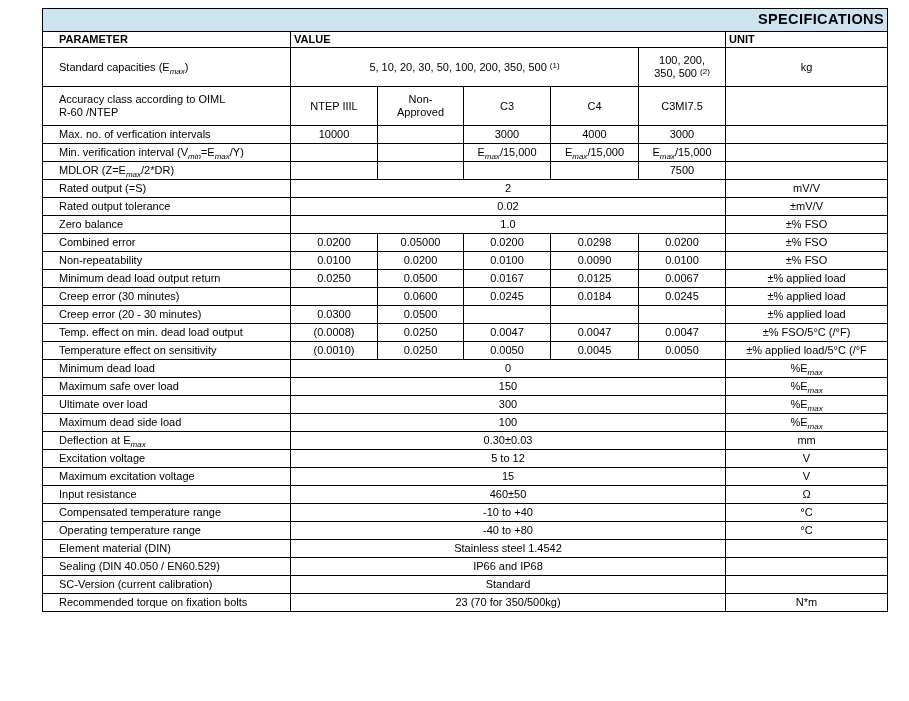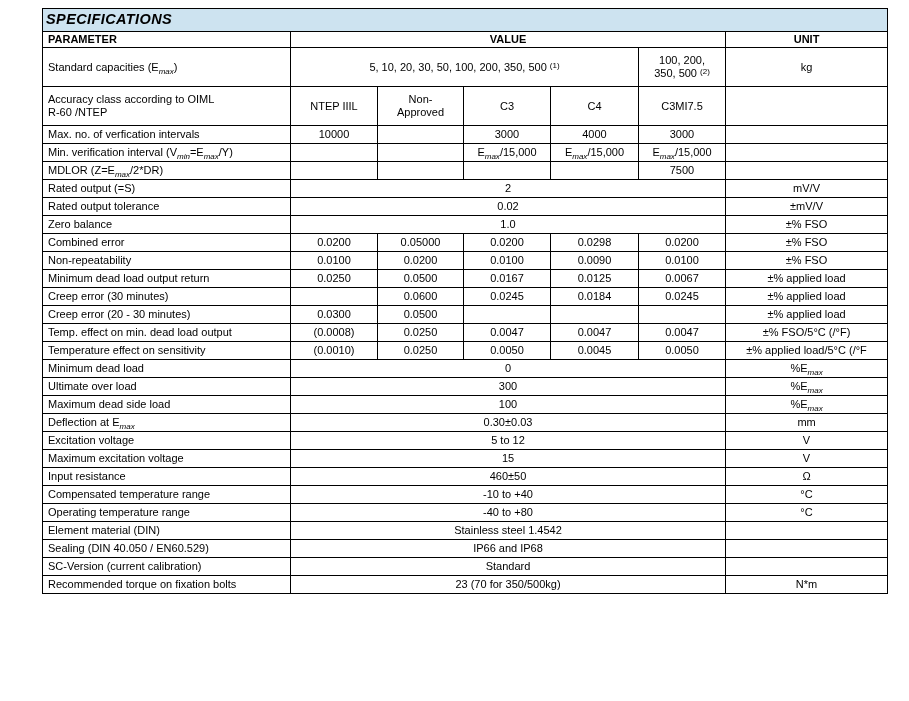"SPECIFICATIONS" .title-cell { font-style: italic -> none; text-align: left -> right }
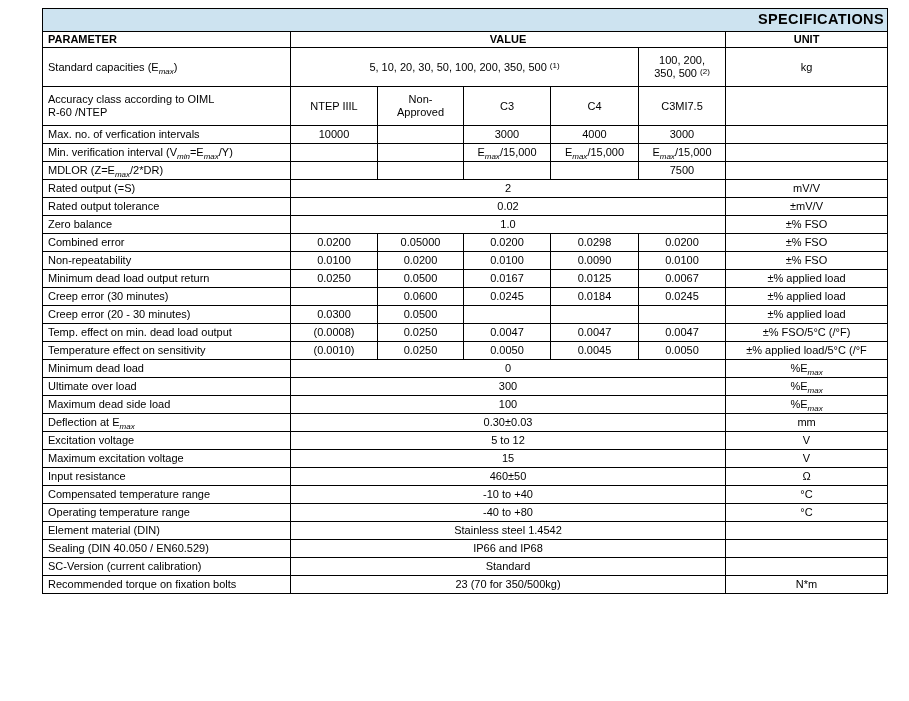"PARAMETER" th.left, td.param { padding-left: 5px -> 16px }
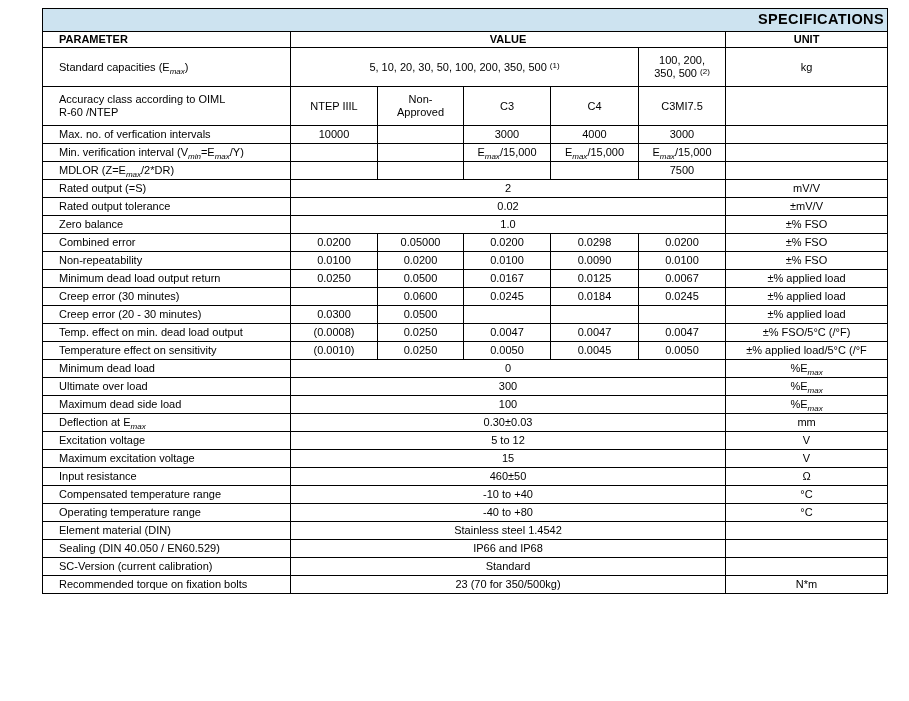"VALUE" .header-row th { text-align: center -> left }
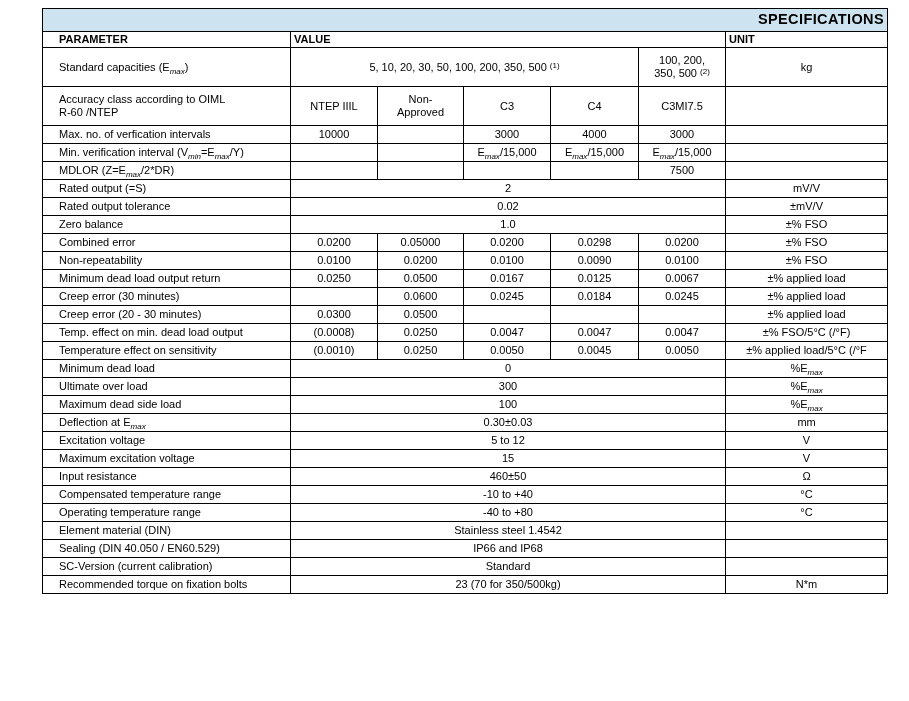"Maximum safe over load" tr { html: none -> <tr> <td>Maximum safe over load</td> <td>150</td> <td>%E<sub>max</sub></td> </tr> }
